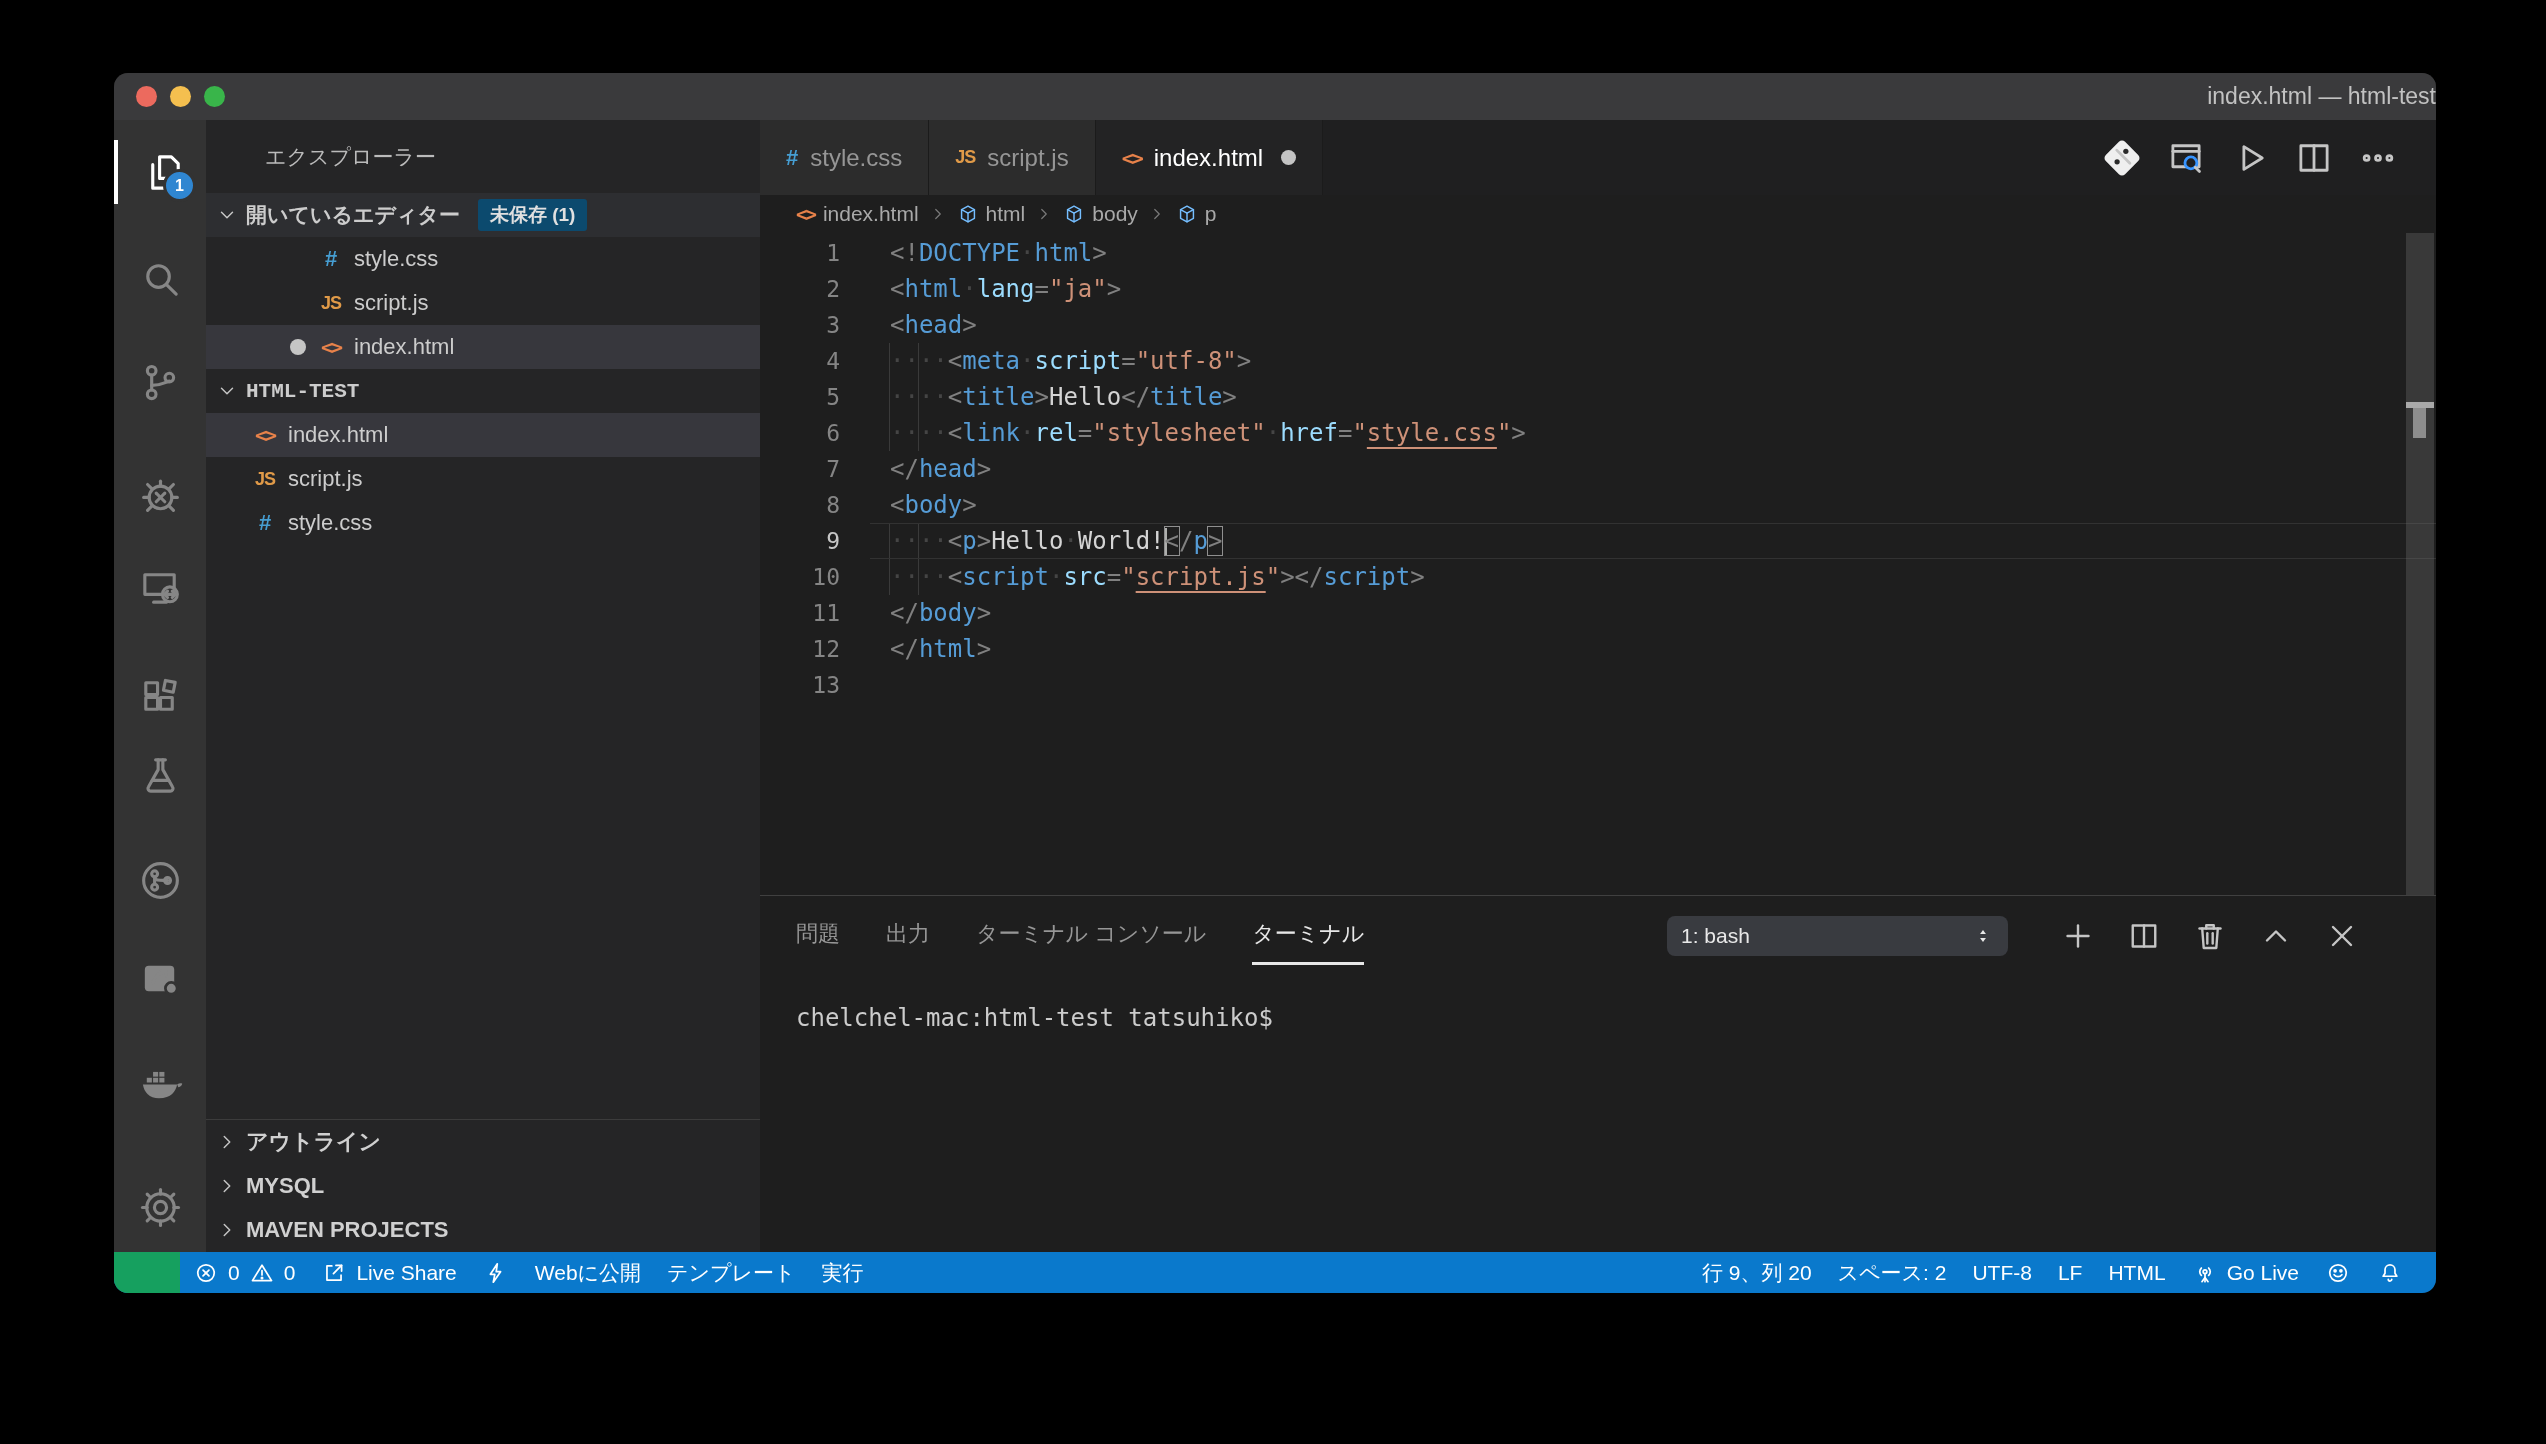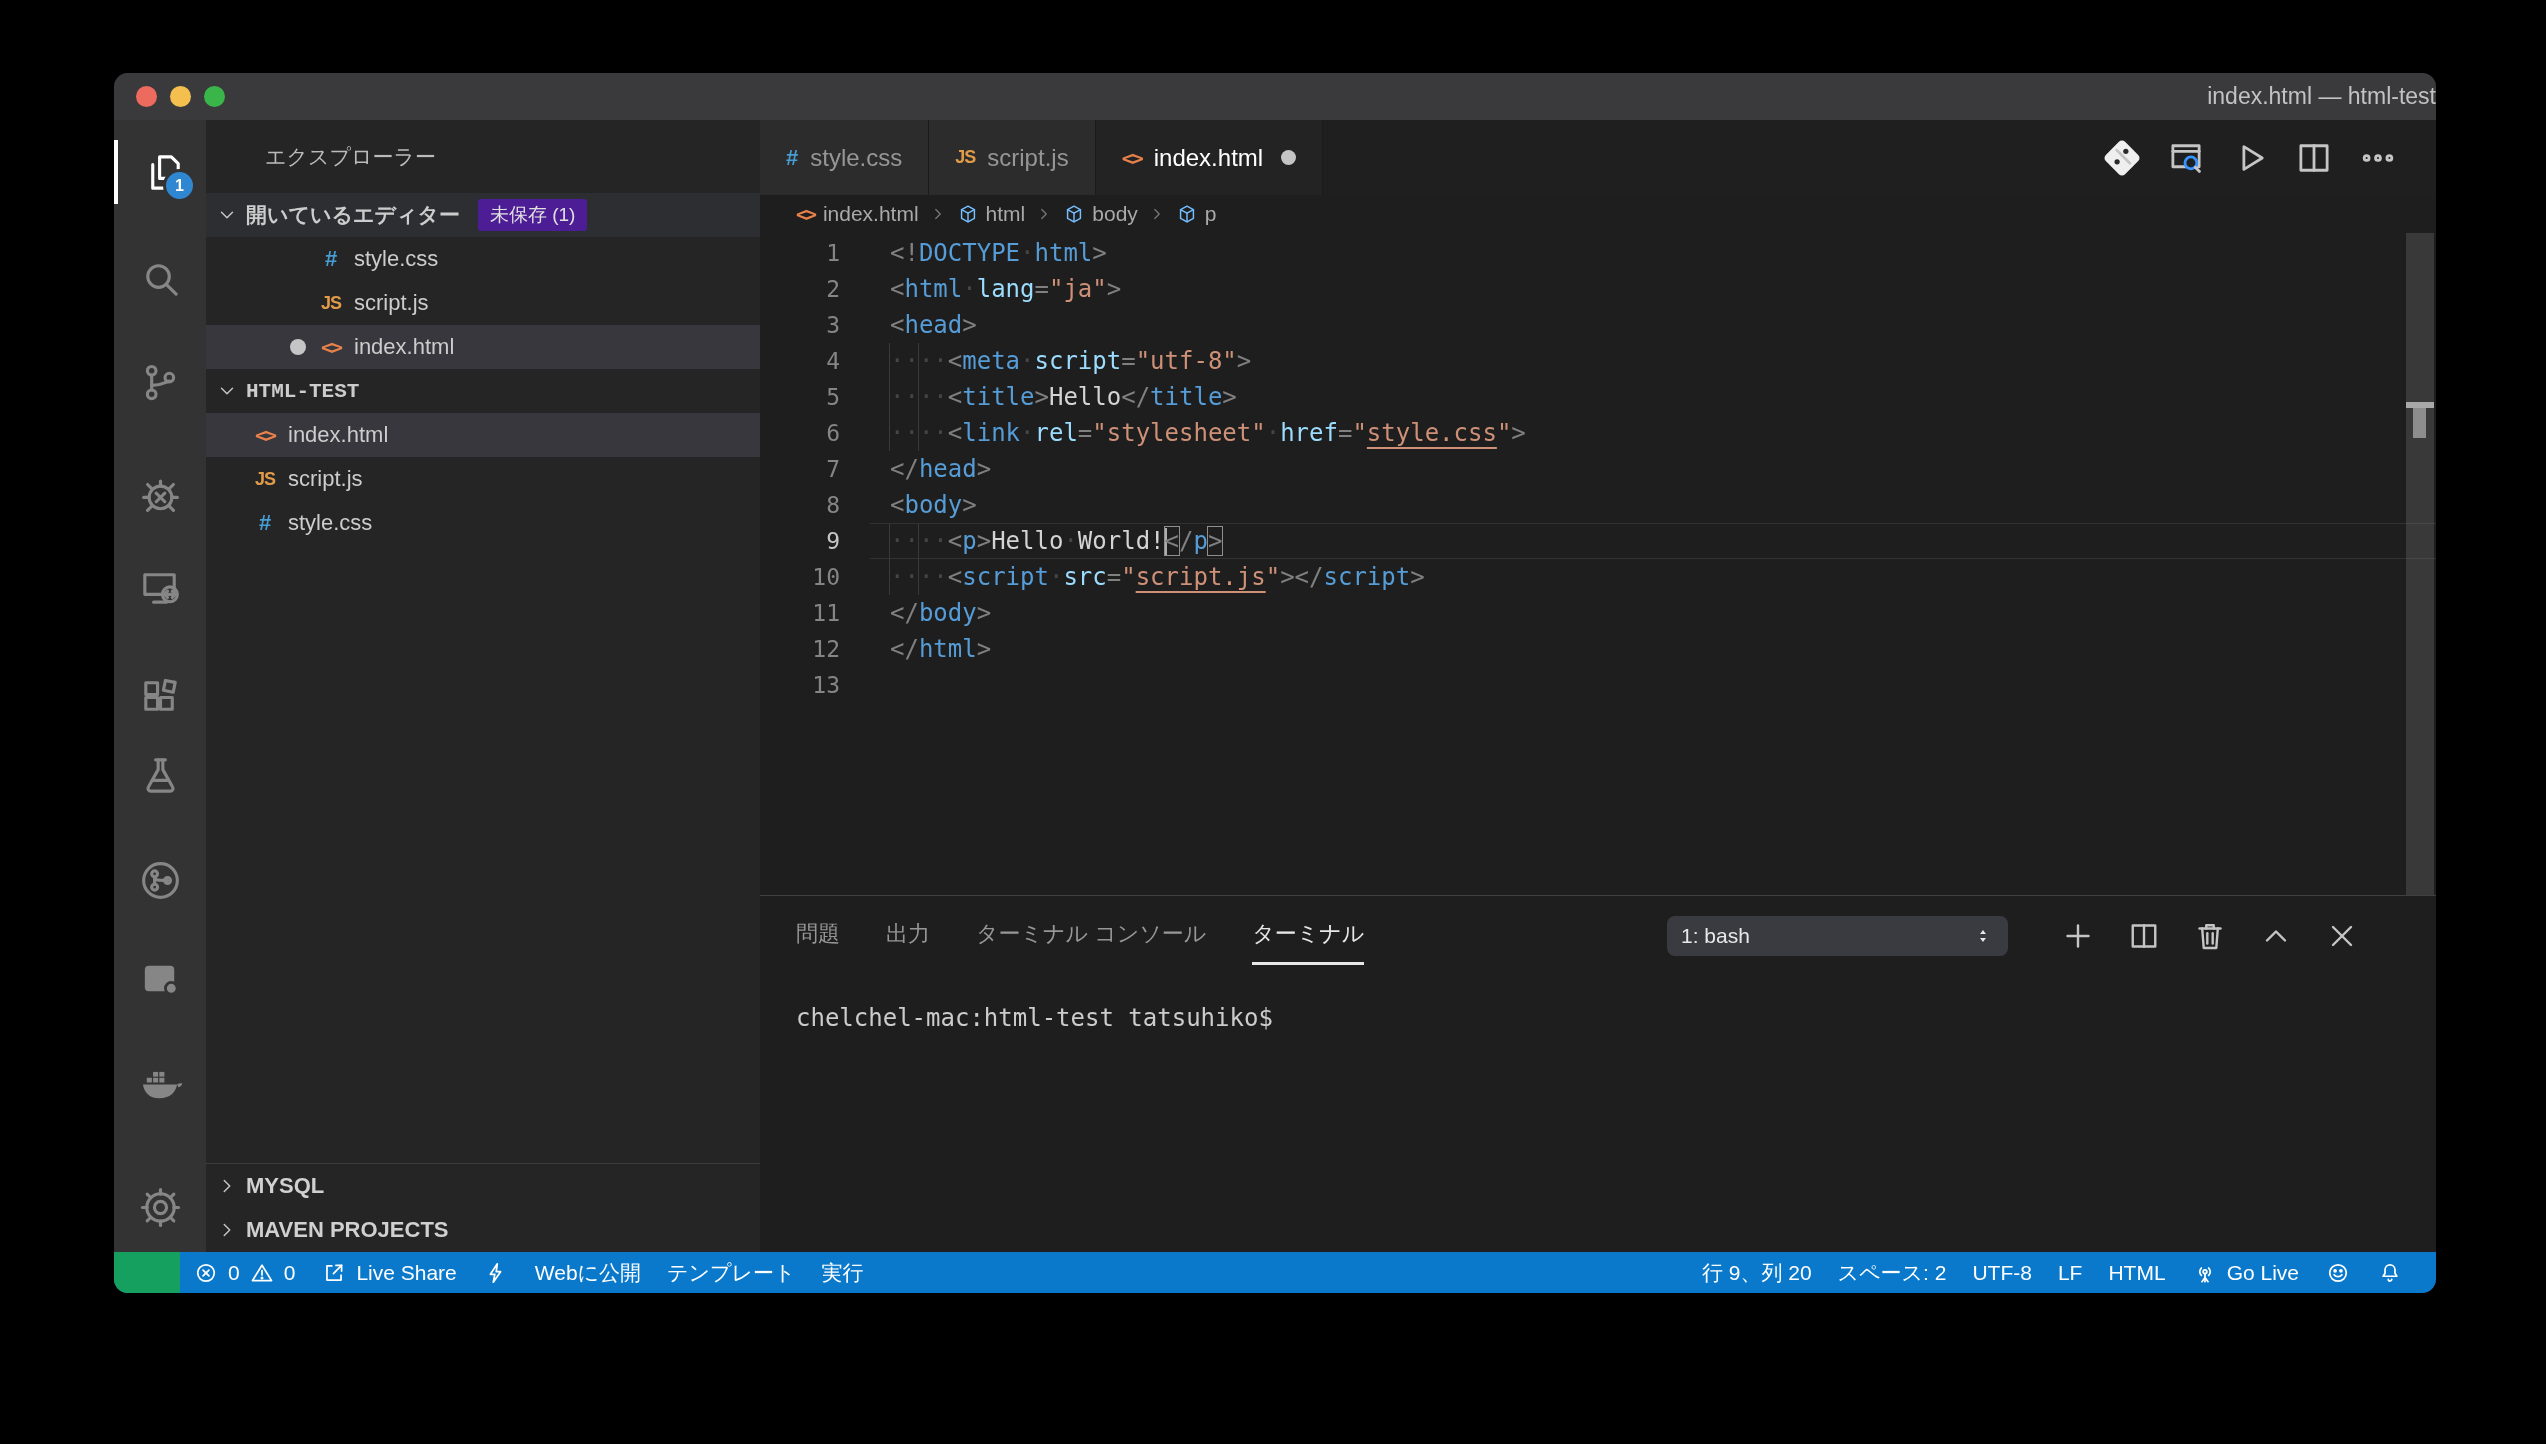"未保存 (1)" .badge-unsaved { background: #4c1d95 -> #0c4a6e; font-weight: 400 -> 700 }
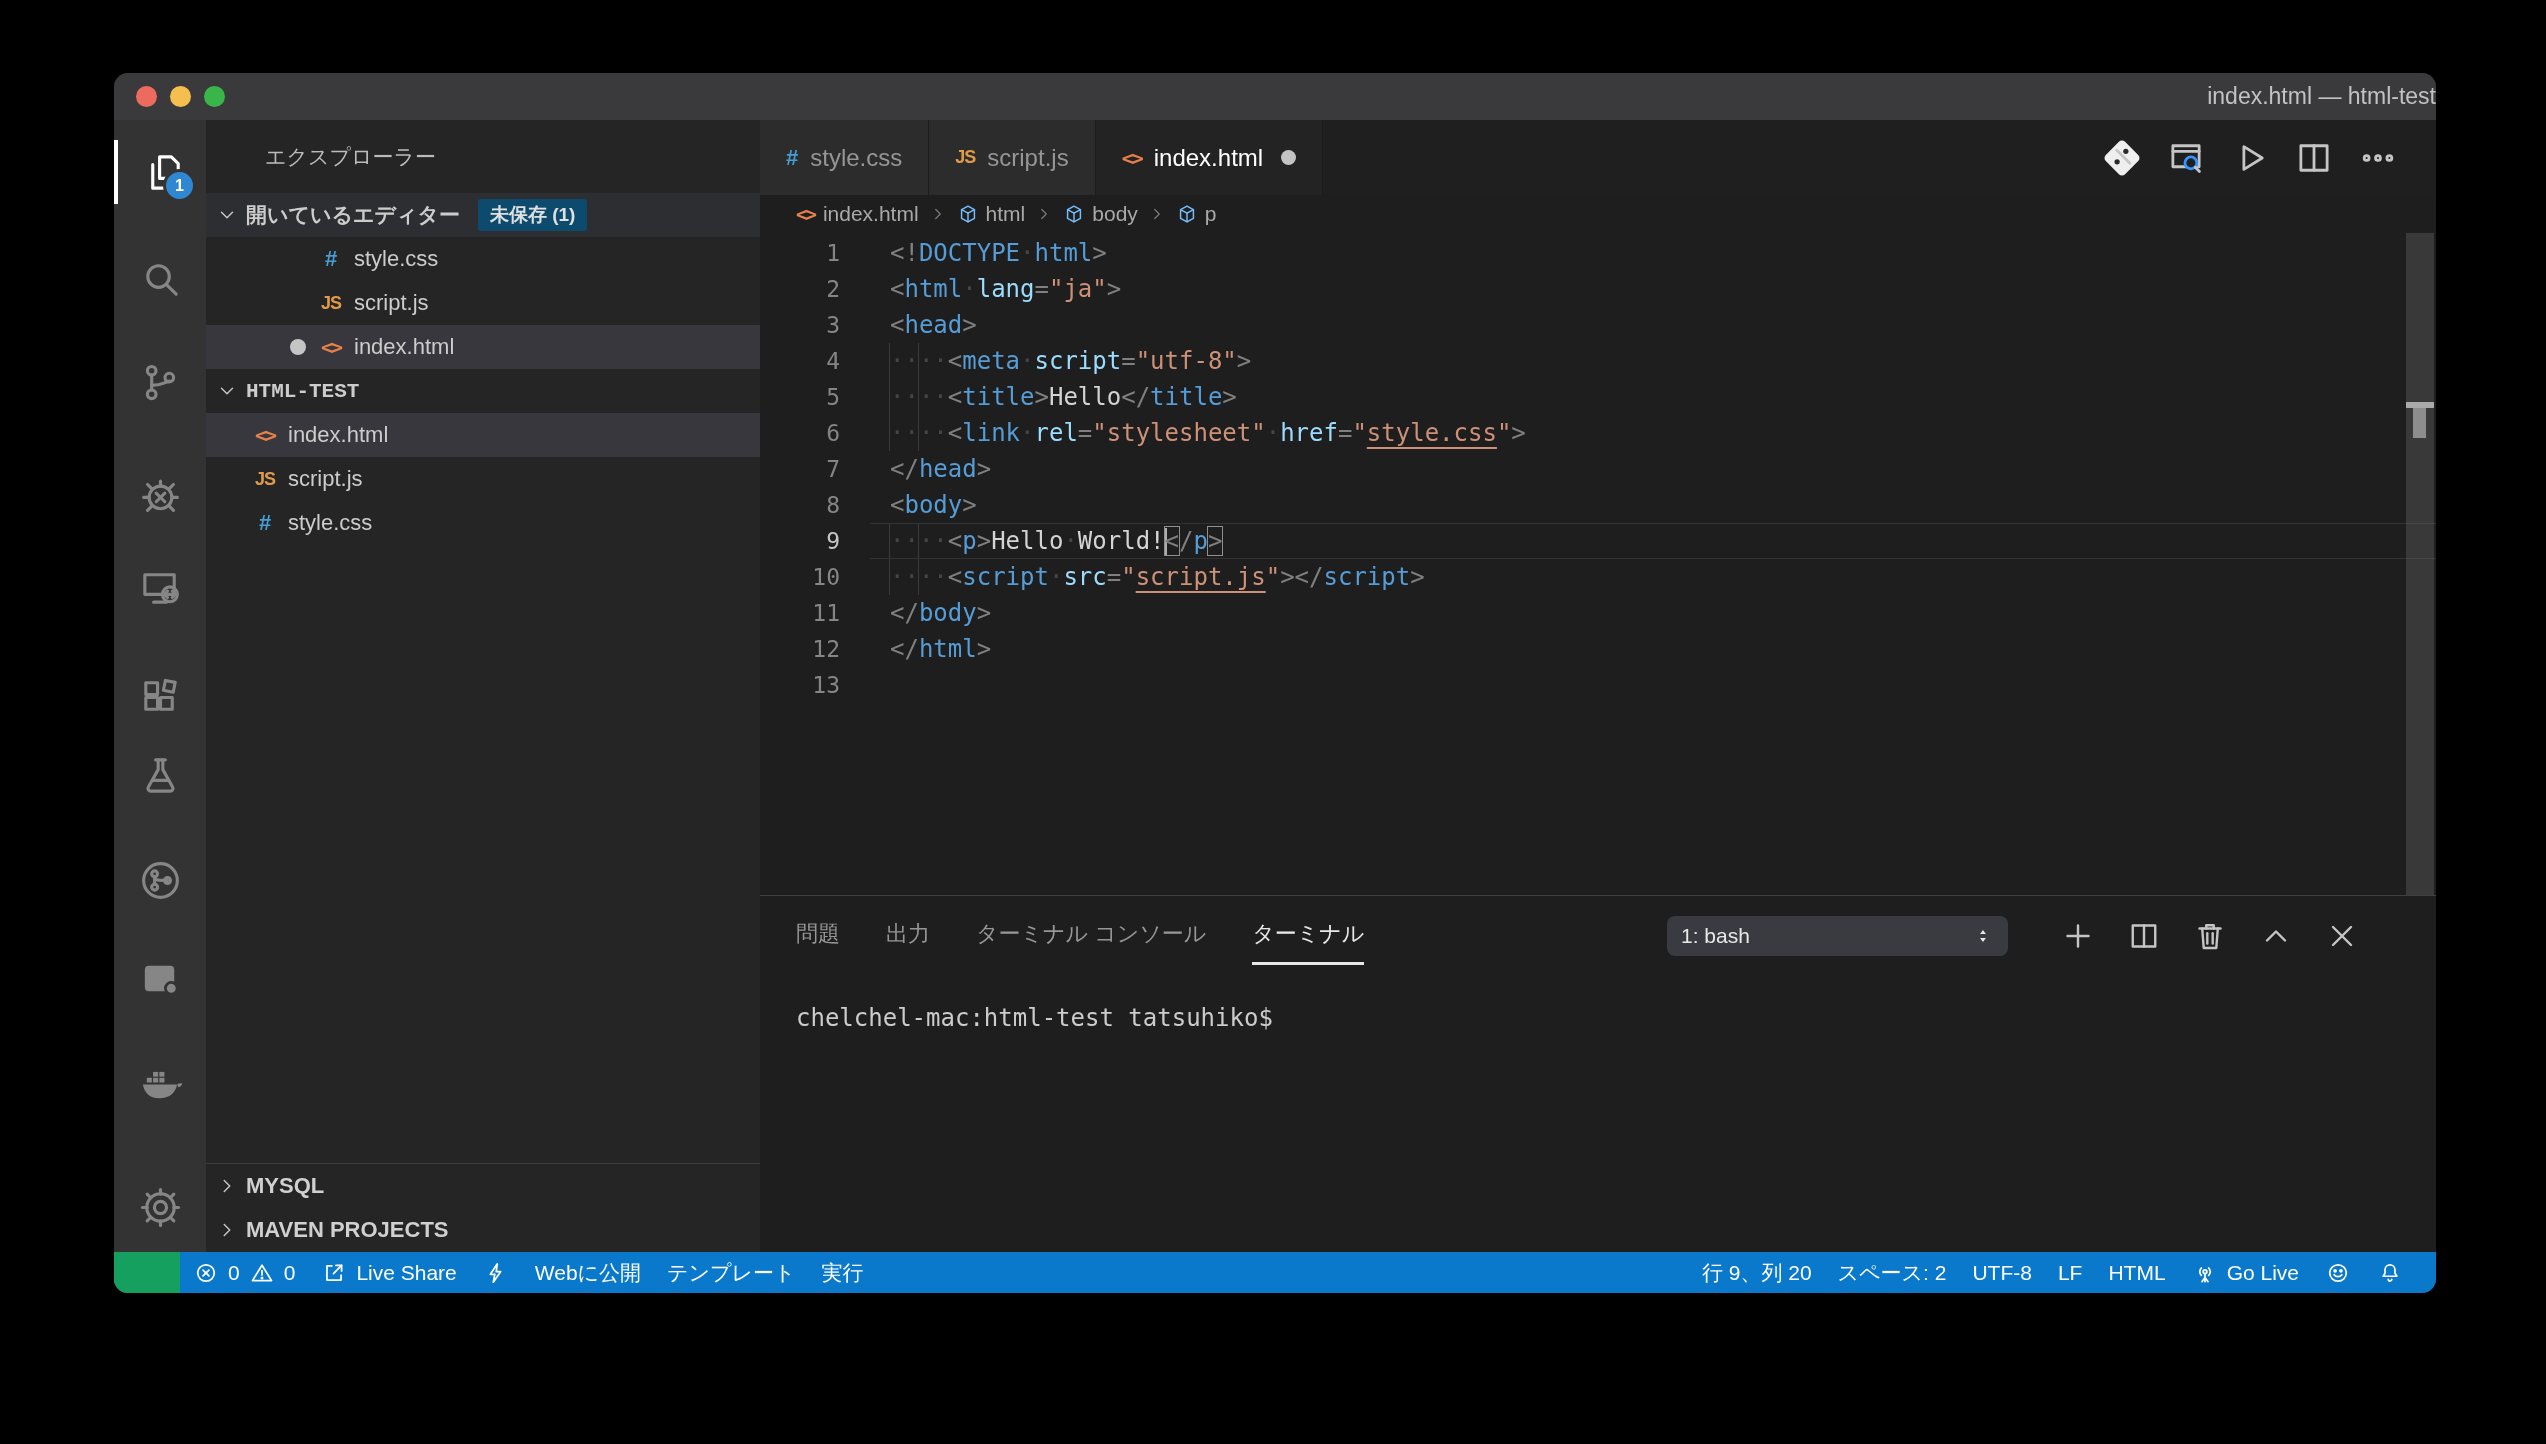"アウトライン" div.row { html: none -> <div> <span> <svg> <path></path> </svg> </span> <span>アウトライン</span> </div> }
